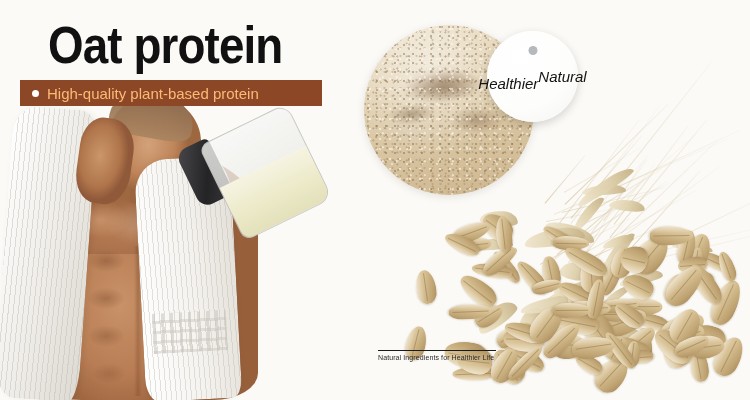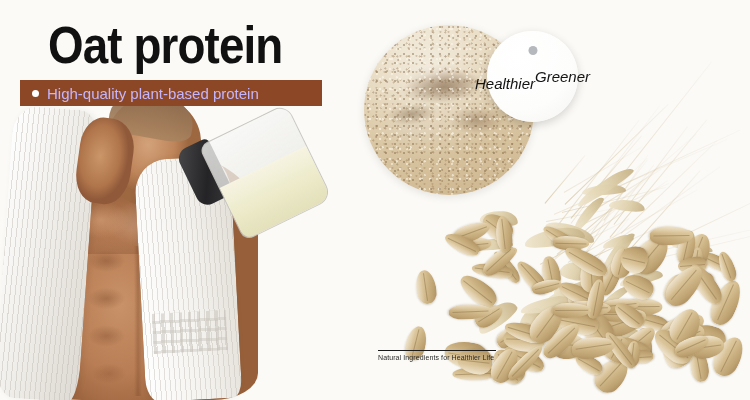"Greener" span.badge-line { text: Greener -> Natural }
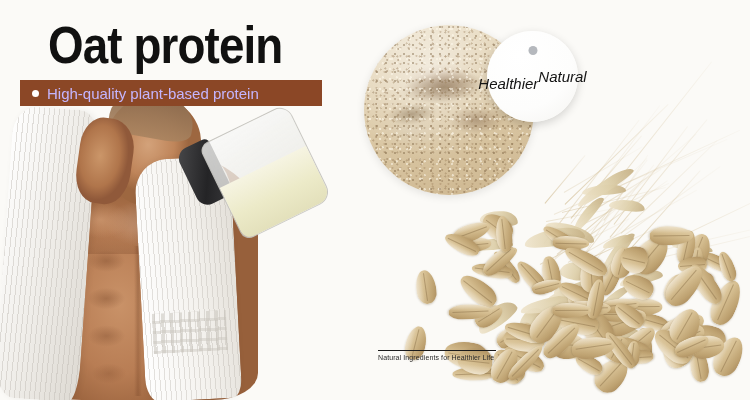"High-quality plant-based protein" .subbar-text { color: #c4b5fd -> #fdba74 }
